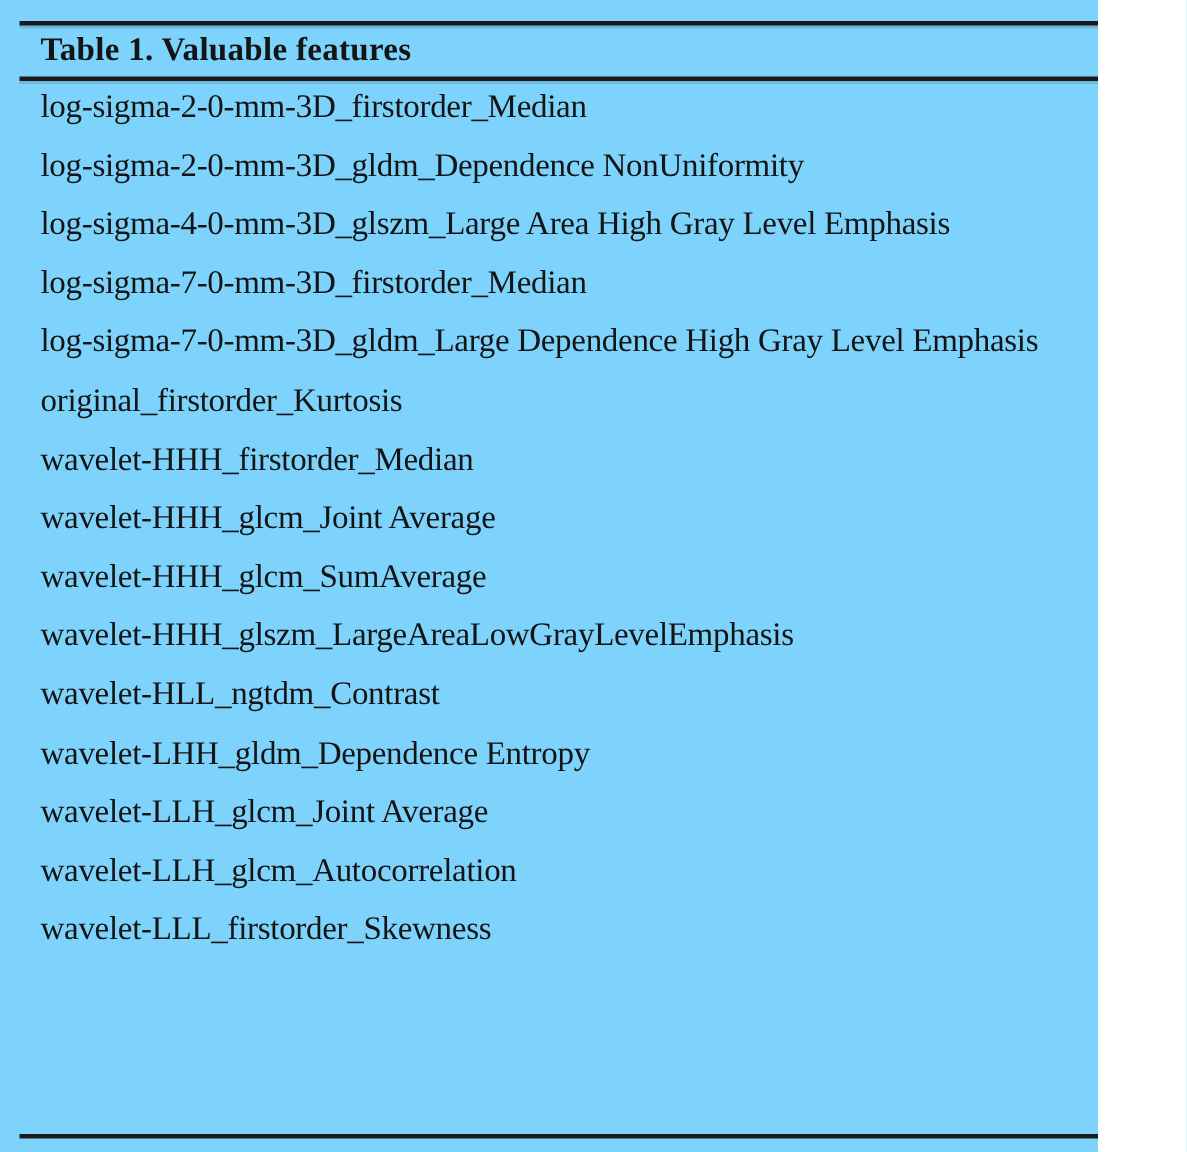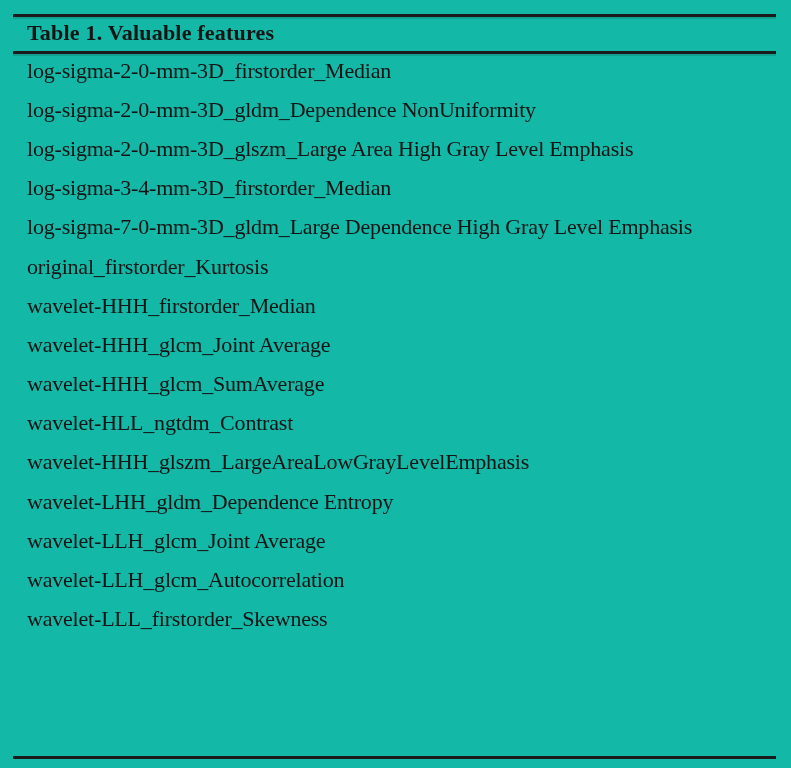"Table 1. Valuable features" .sheet { background: #14b8a6 -> #7dd3fc; width: 791px -> 732px }
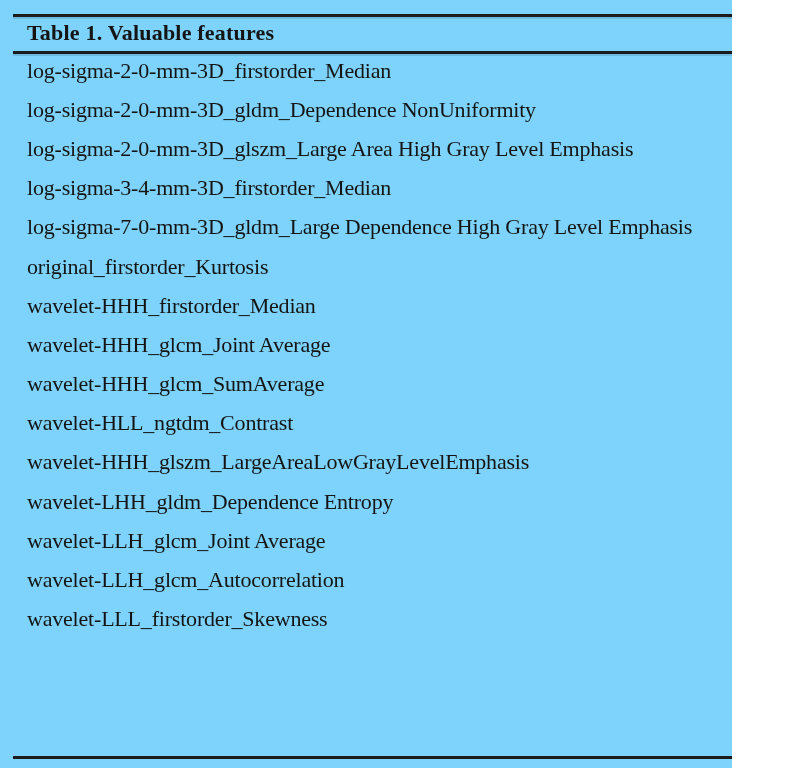"log-sigma-2-0-mm-3D_glszm_Large Area" div.row { text: log-sigma-2-0-mm-3D -> log-sigma-4-0-mm-3D }
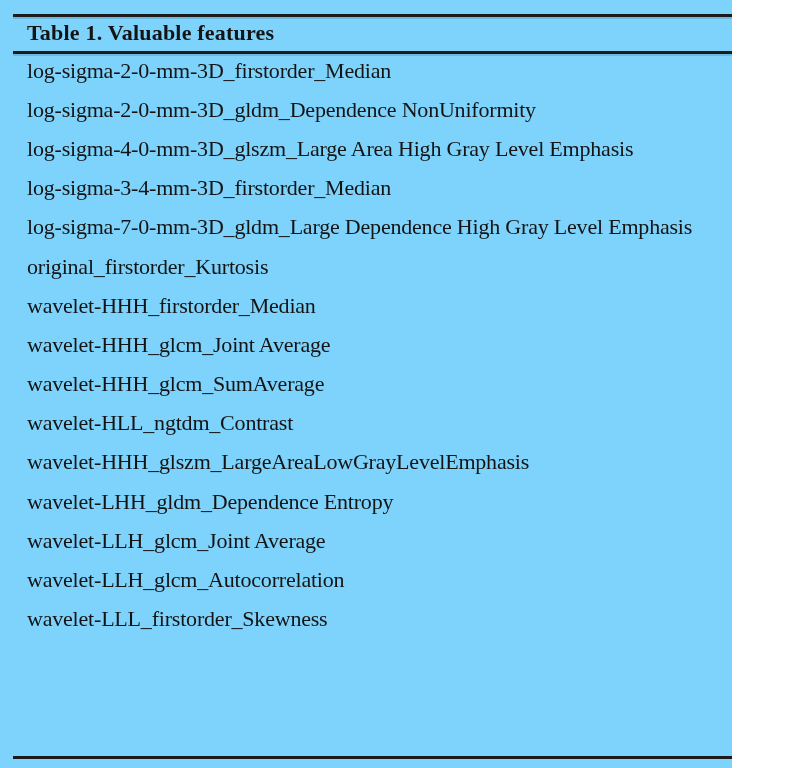"log-sigma-3-4-mm-3D_firstorder_Median" div.row { text: log-sigma-3-4-mm-3D -> log-sigma-7-0-mm-3D }
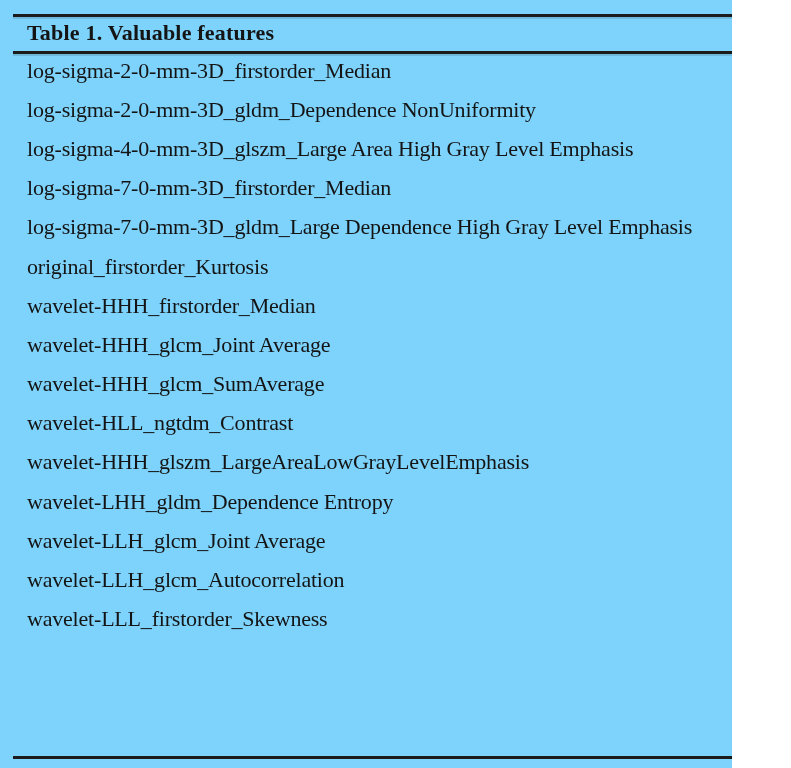"wavelet-HLL_ngtdm_Contrast" div.row { order: before "wavelet-HHH_glszm_LargeAreaLowGrayLevelE" -> after "wavelet-HHH_glszm_LargeAreaLowGrayLevelE" }
